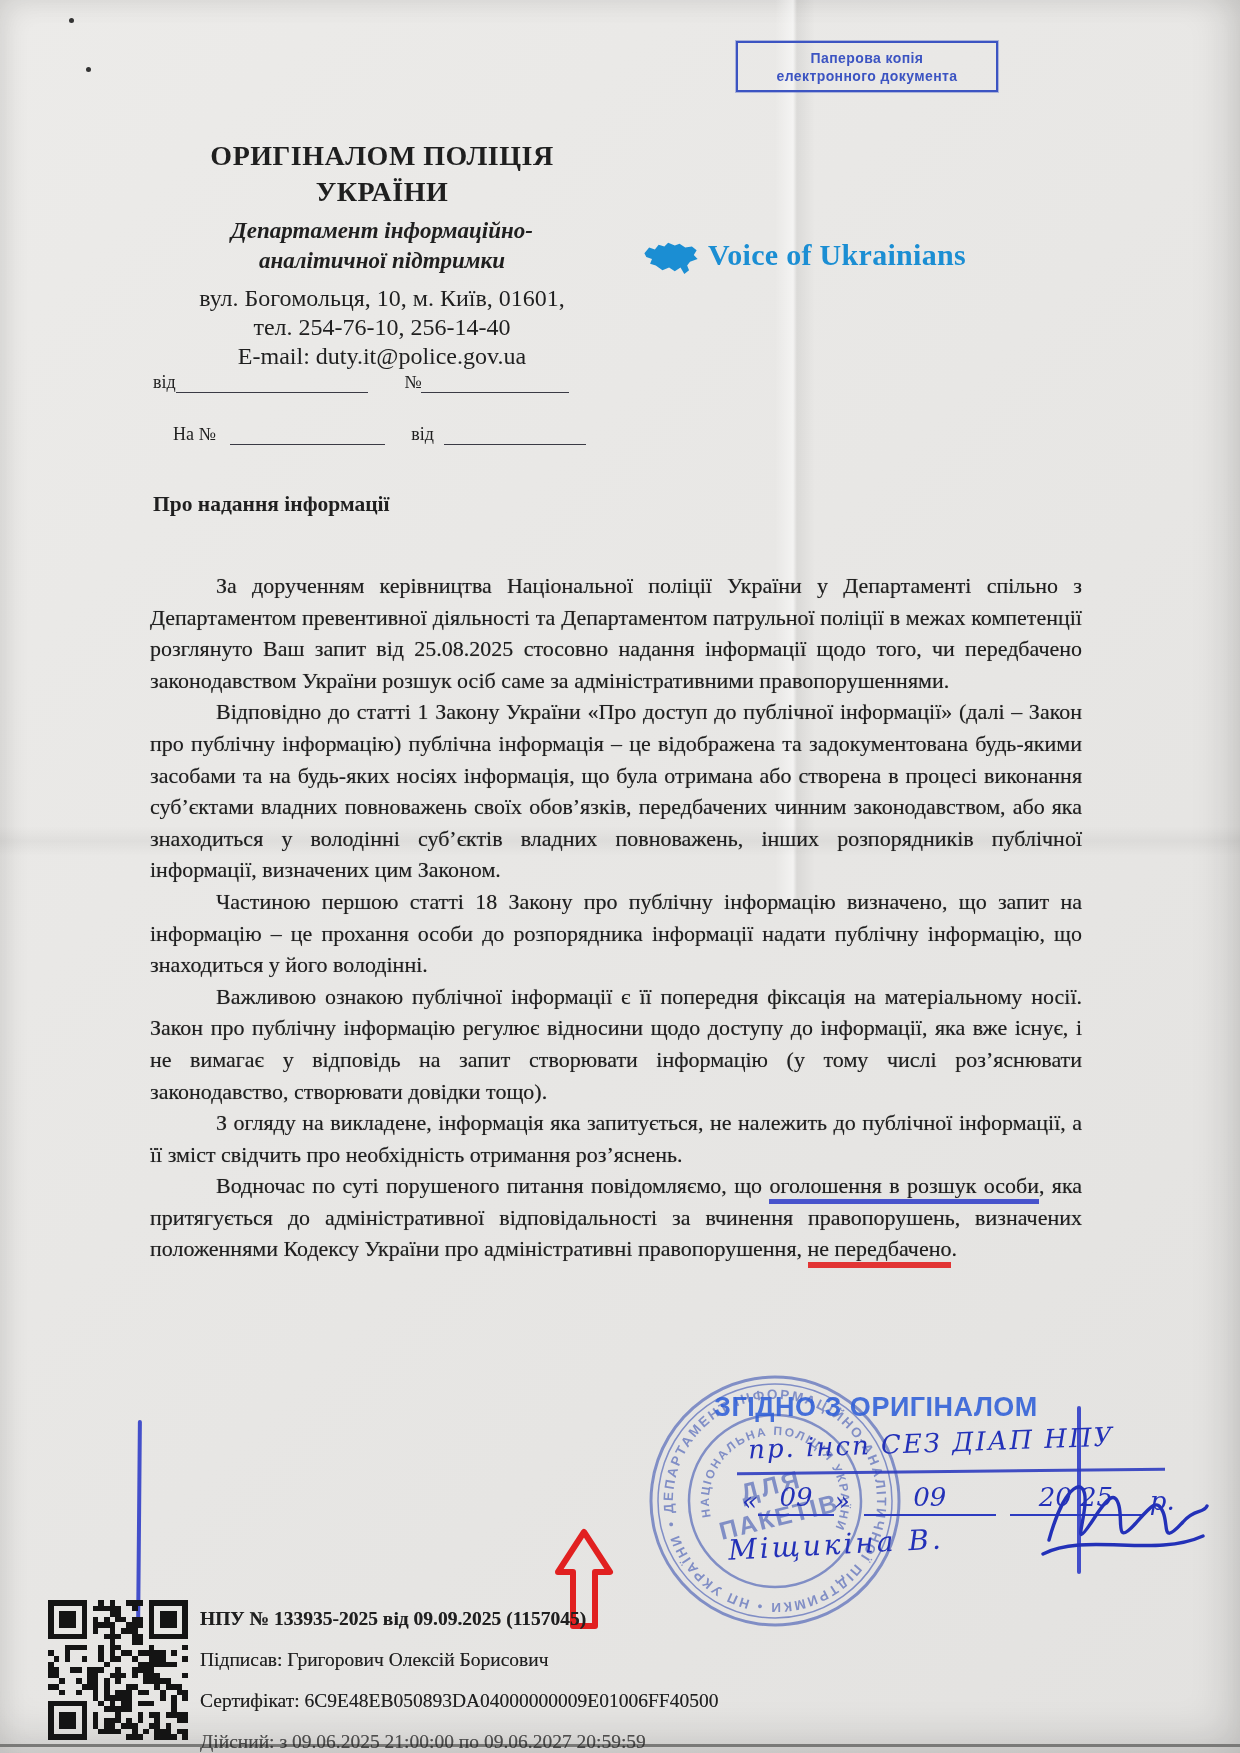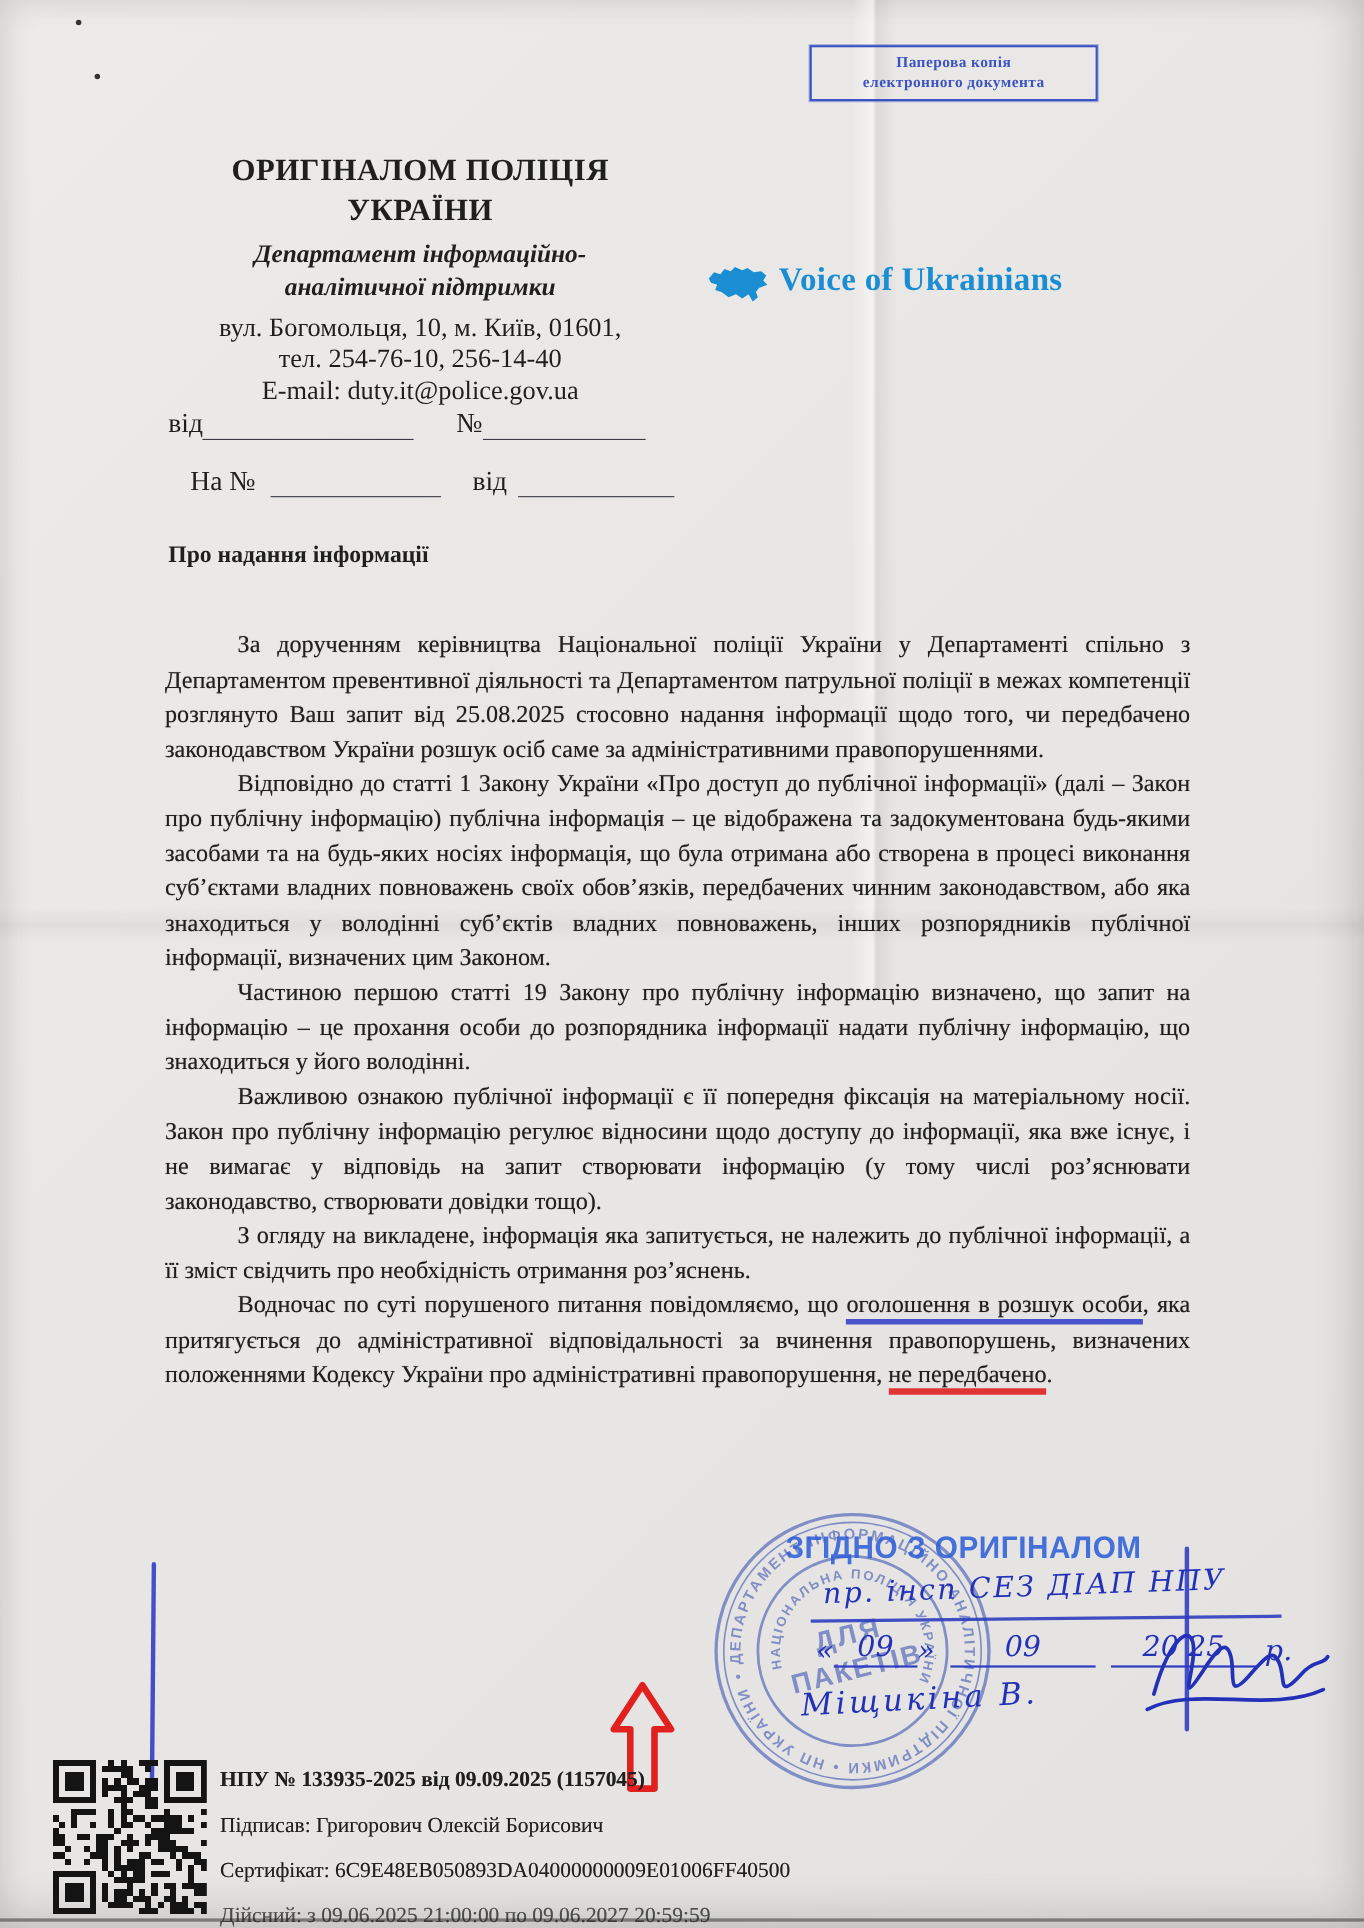"Паперова копія" .copy-box { font-family: Liberation Serif, serif -> Liberation Sans, sans-serif }
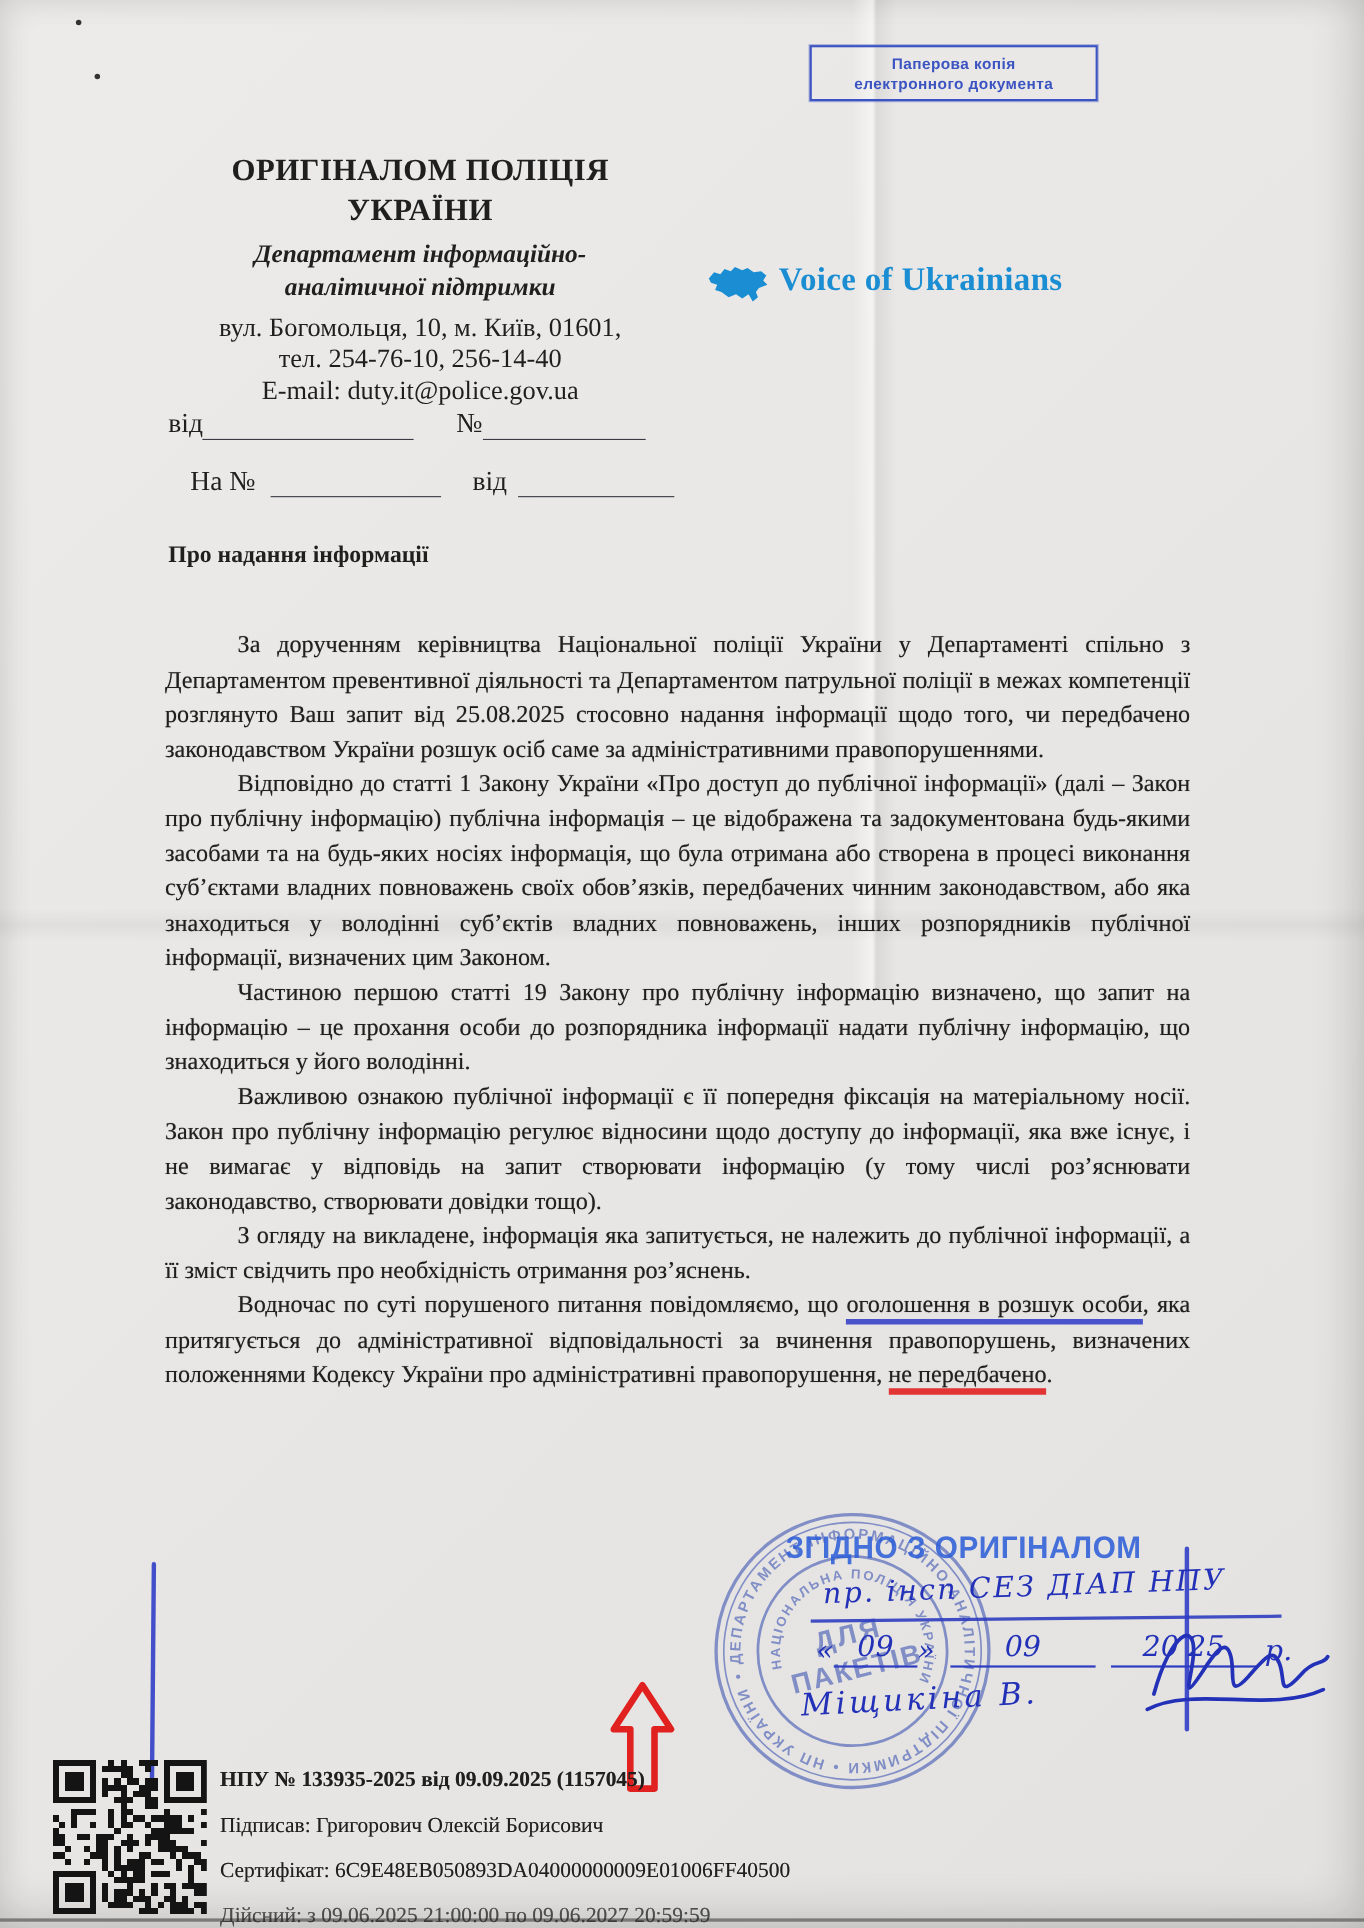"від №" .ref { font-size: 25px -> 18px }
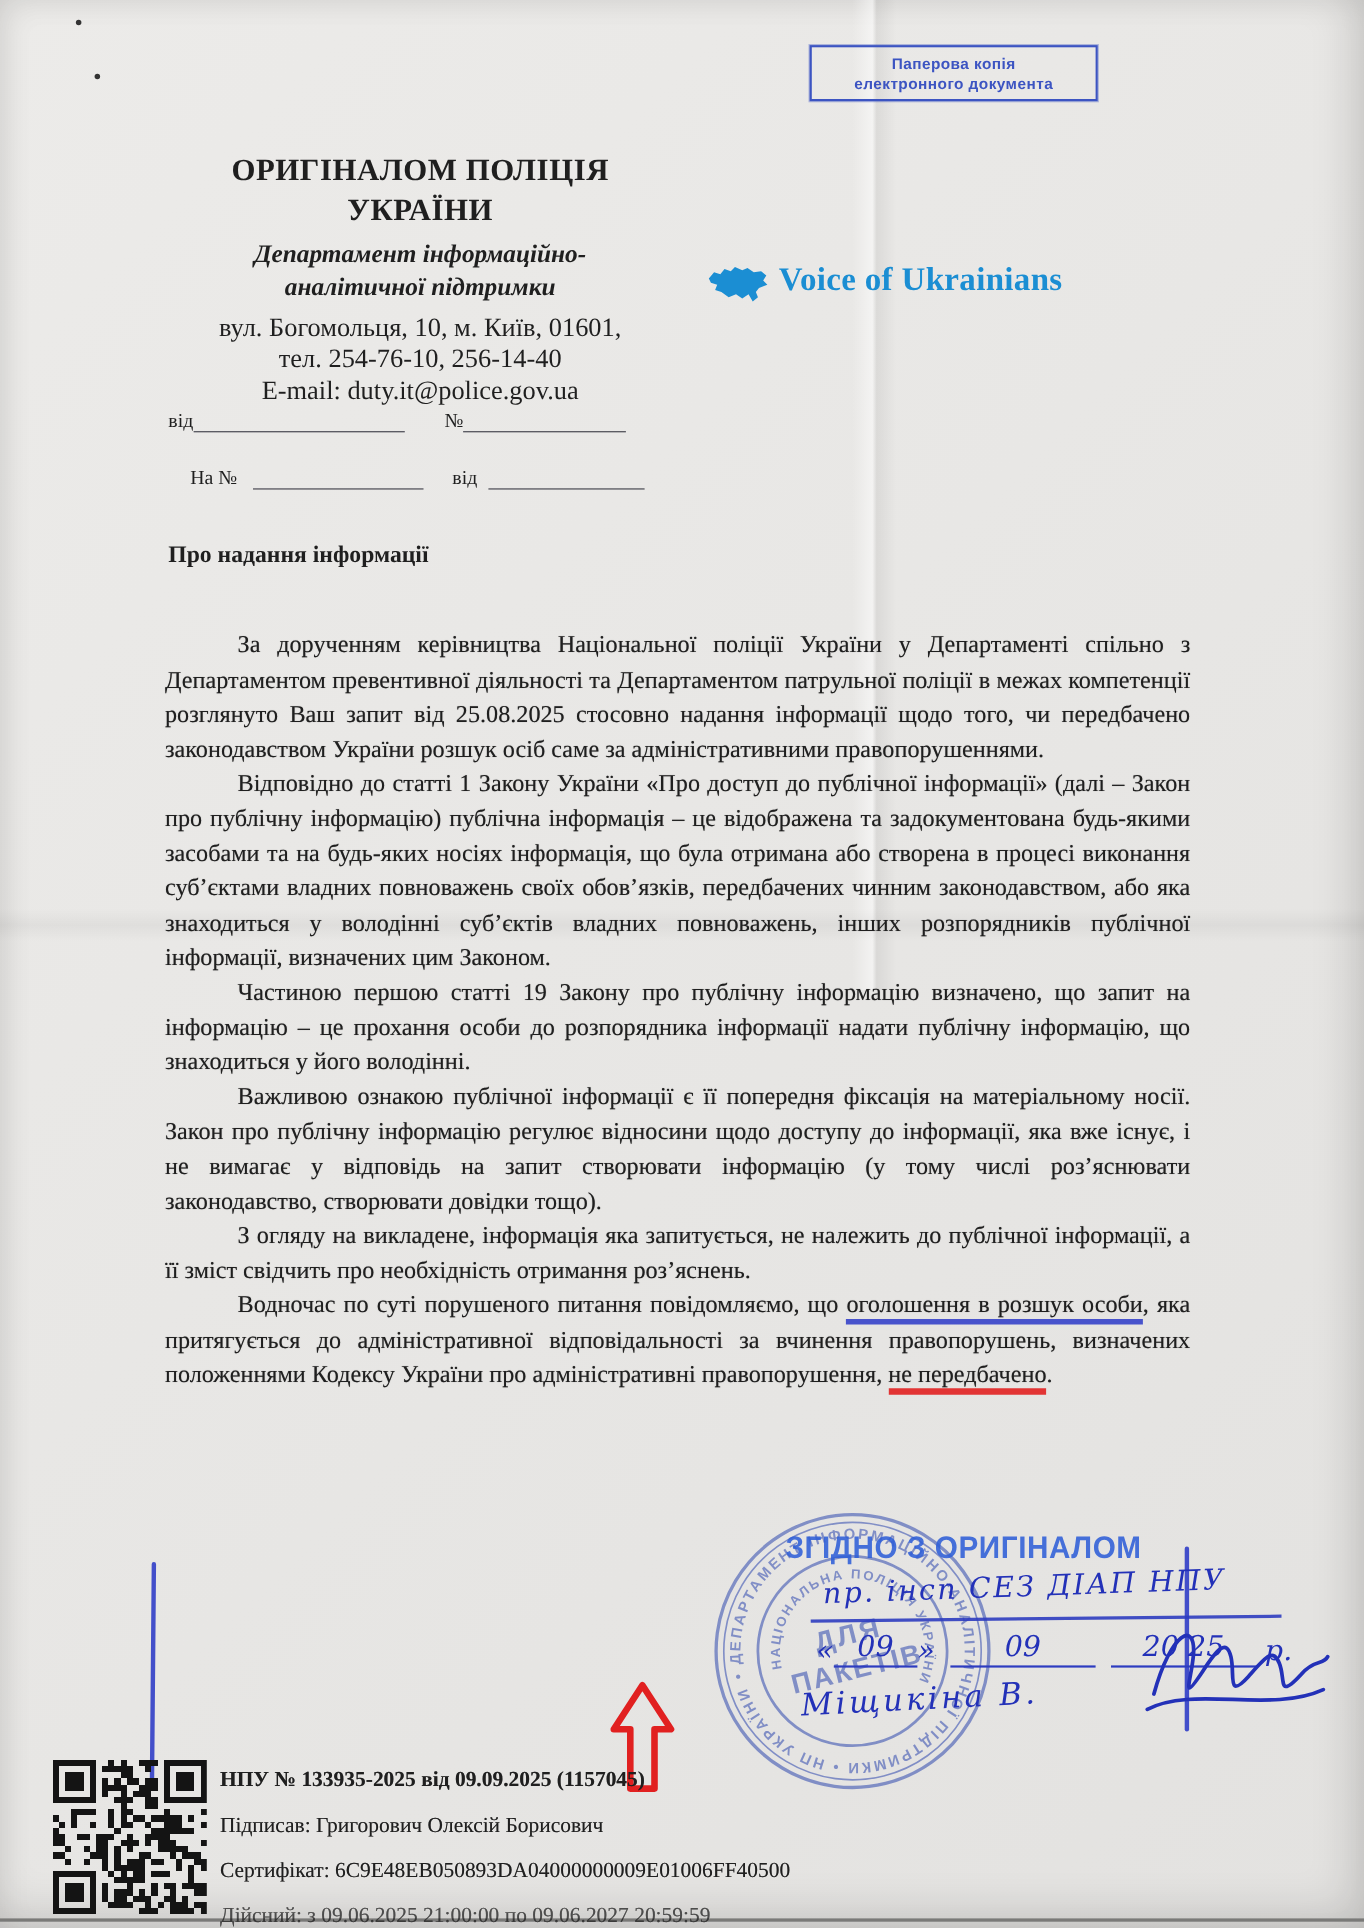"Частиною першою статті 19 Закону" p { text: 19 -> 18 }
